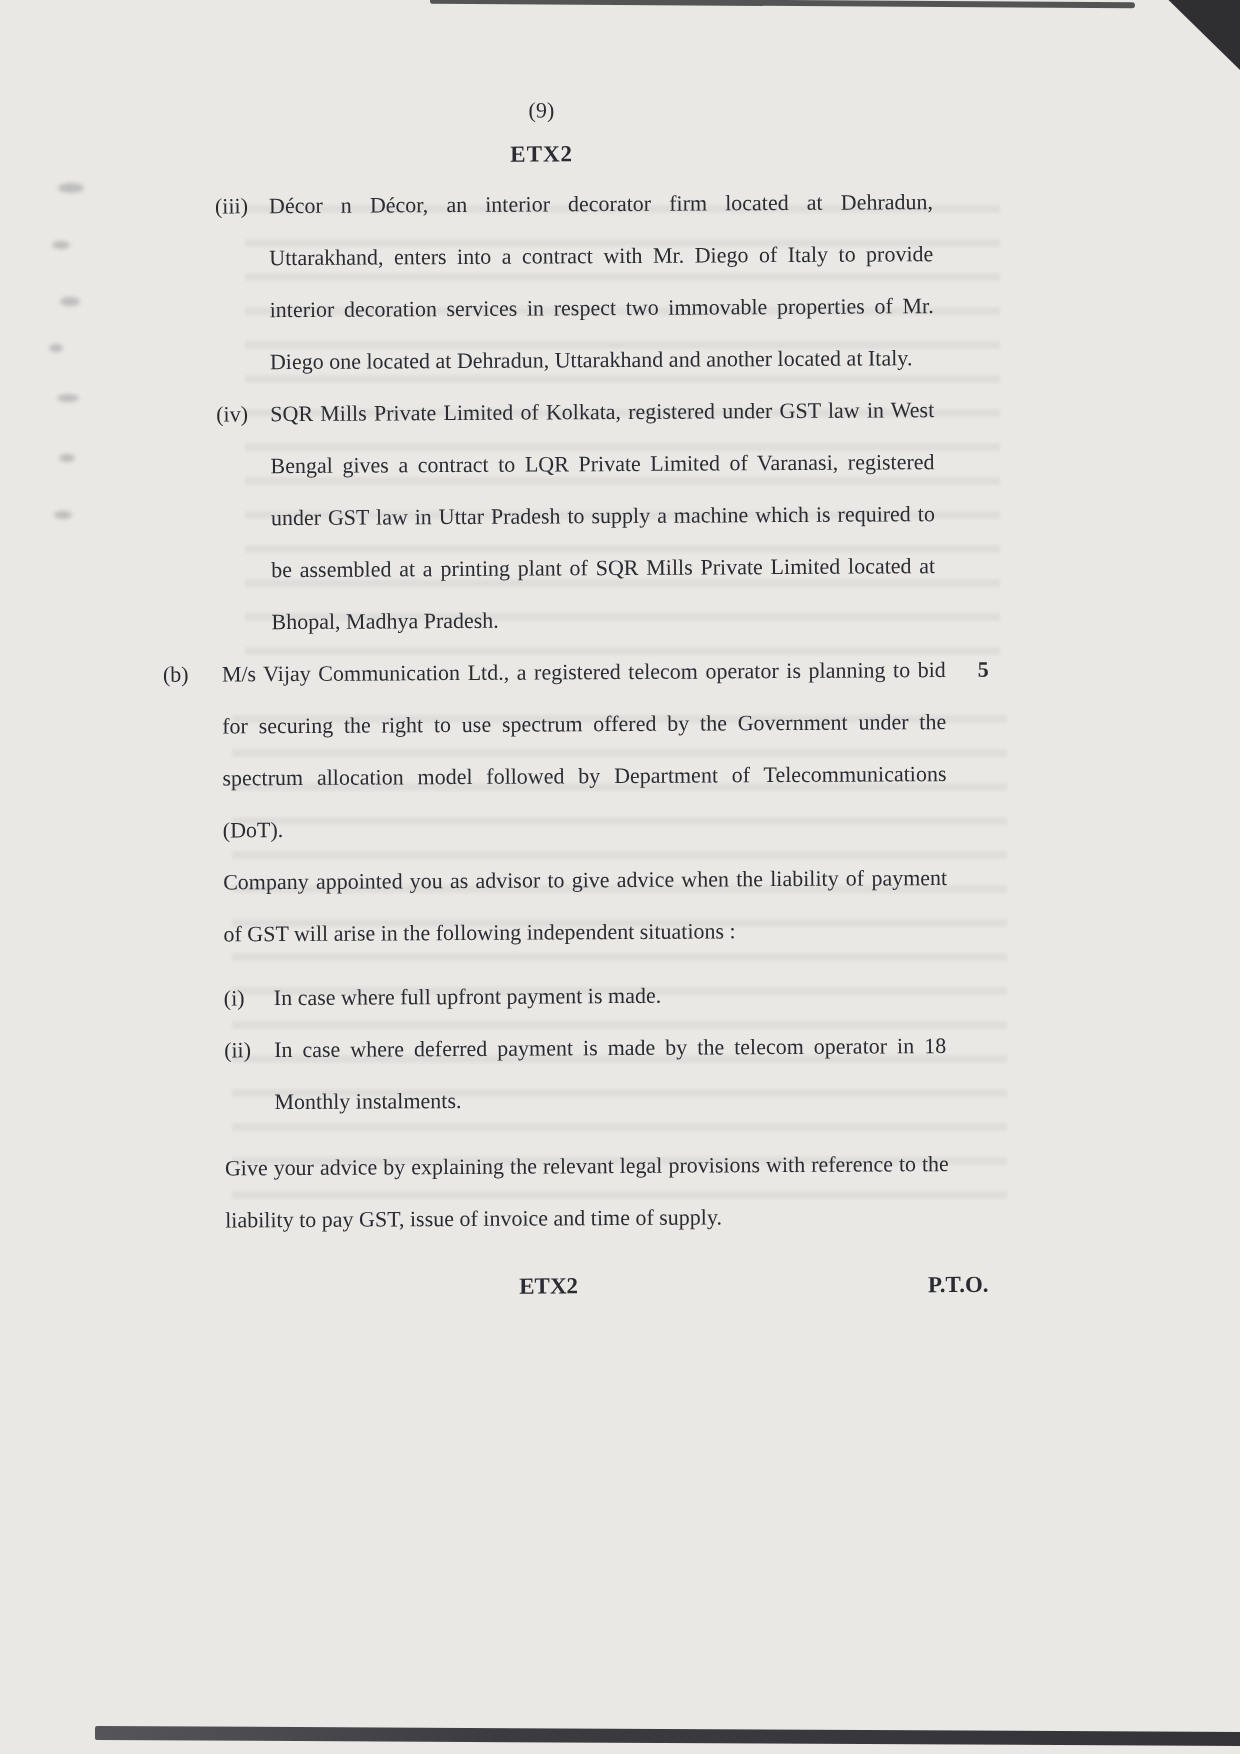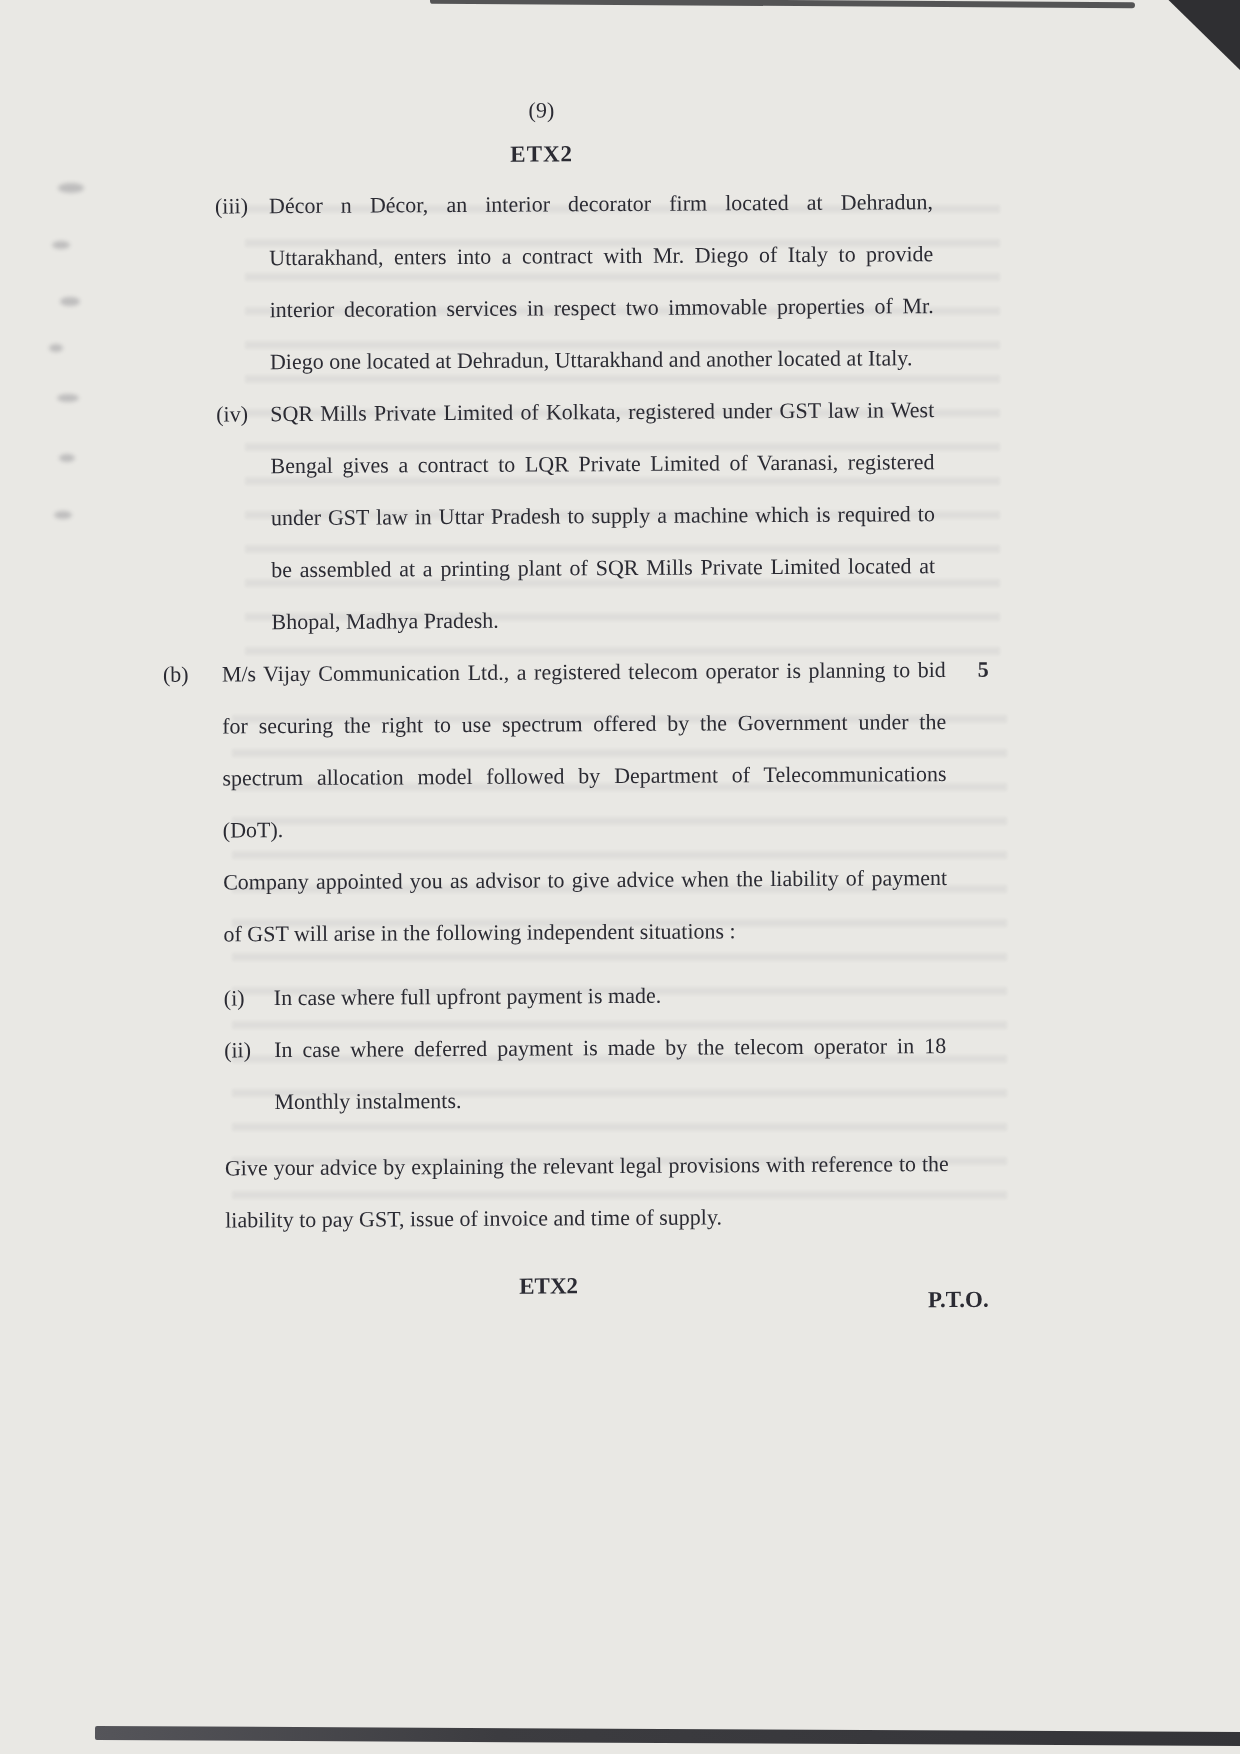"P.T.O." .footer .pto { top: 16px -> 1px }
